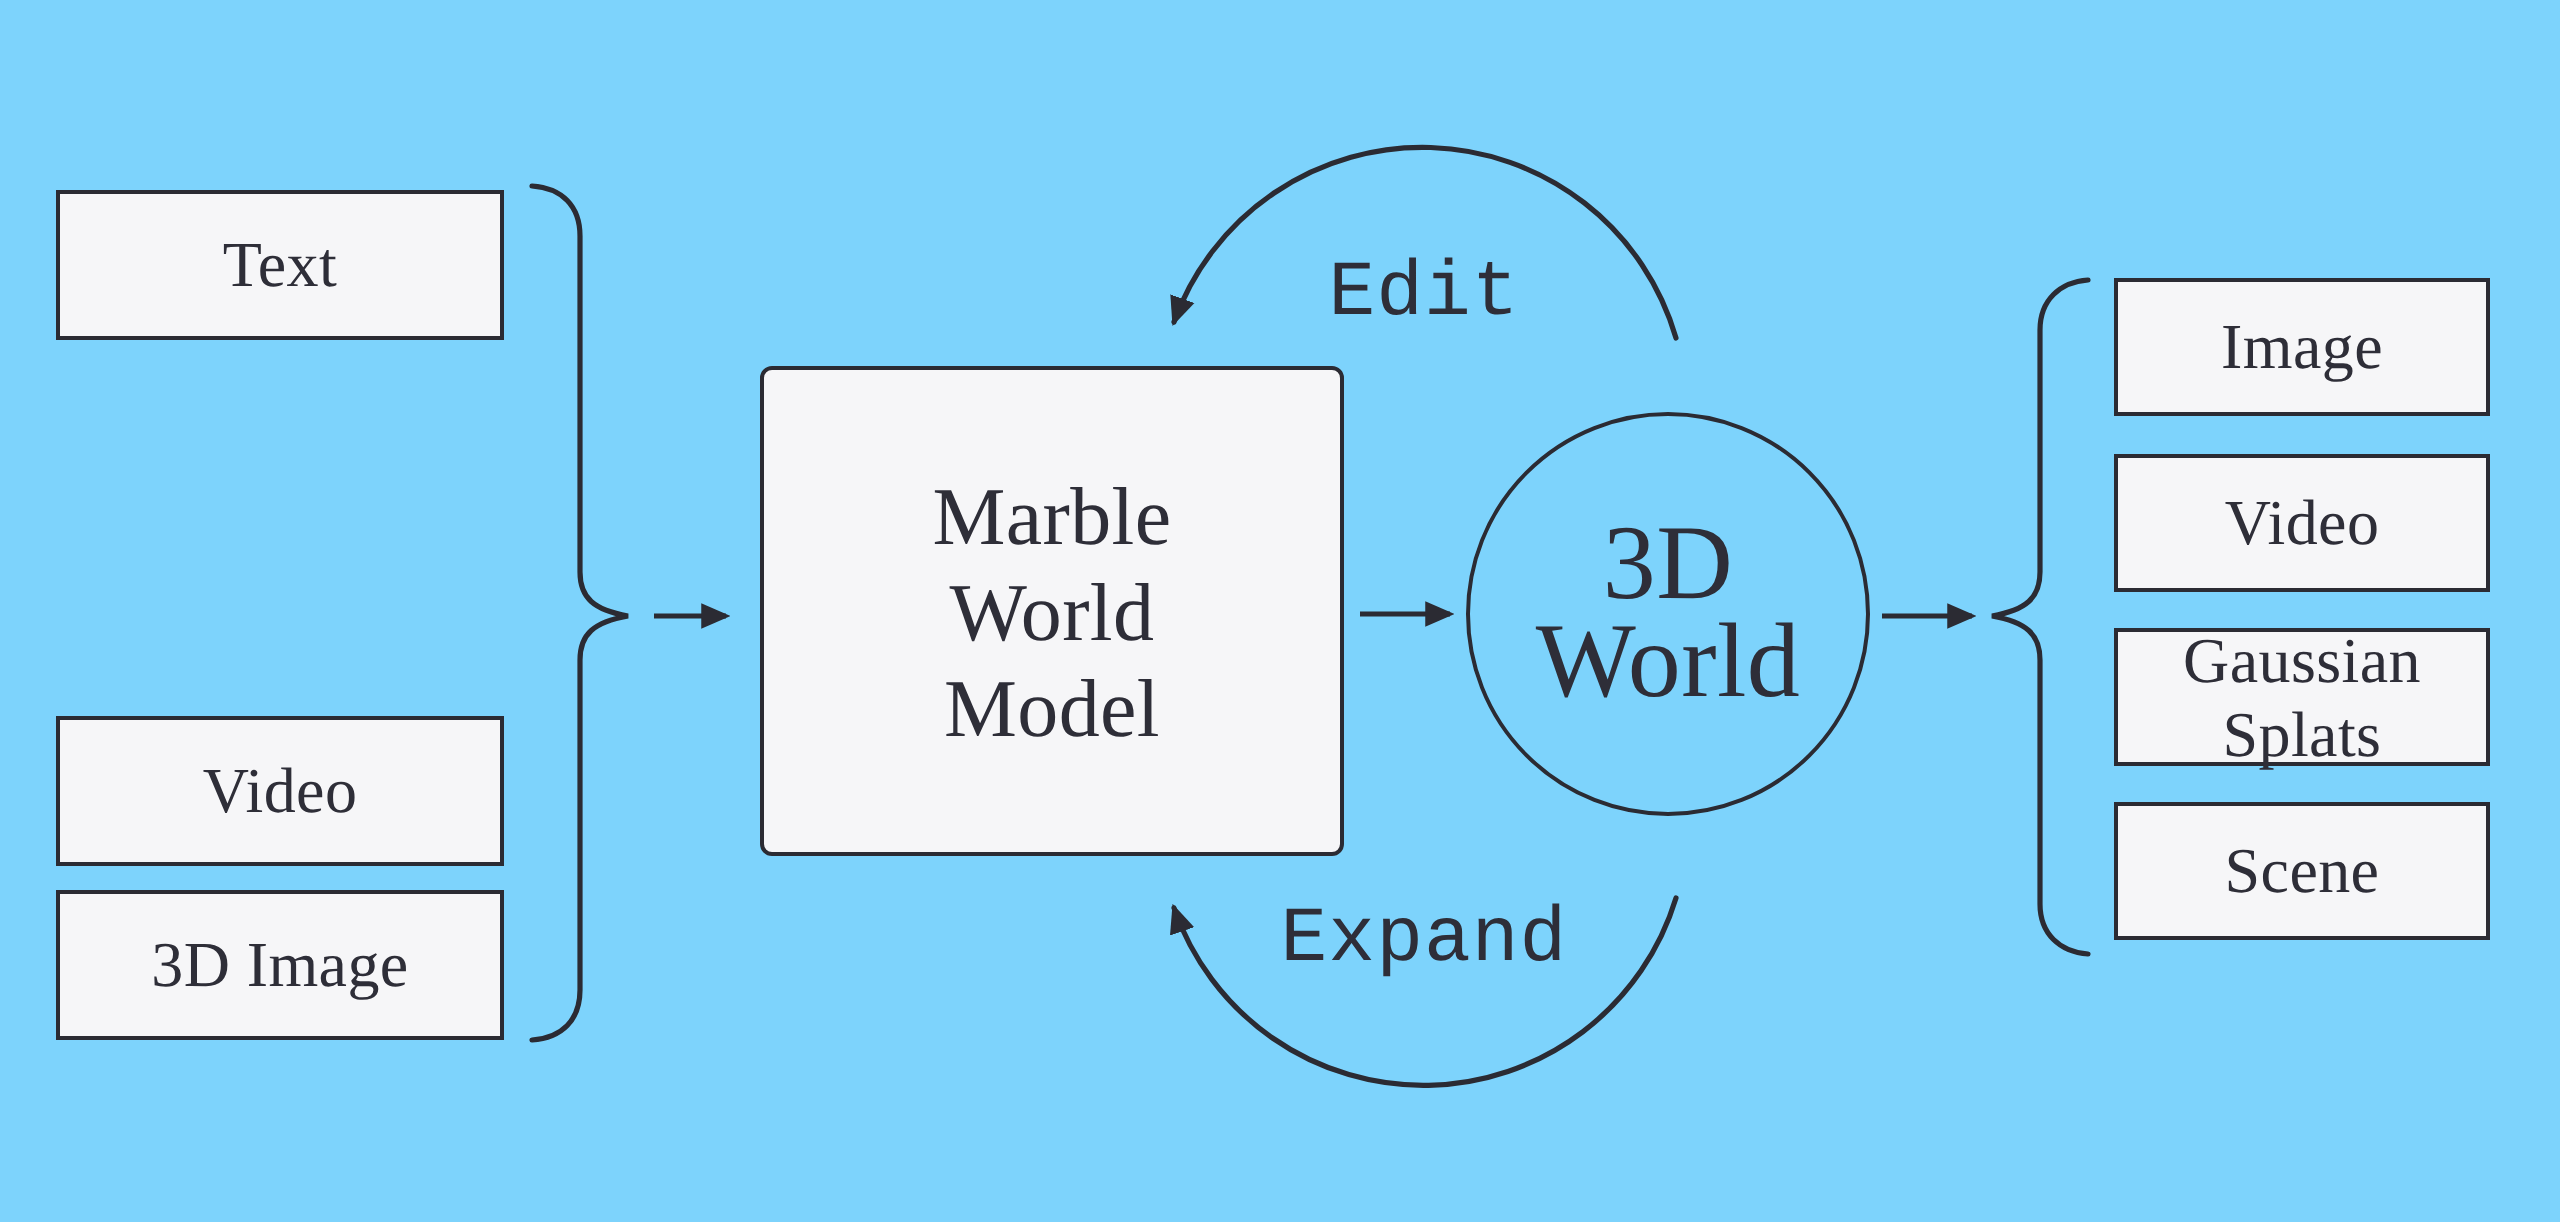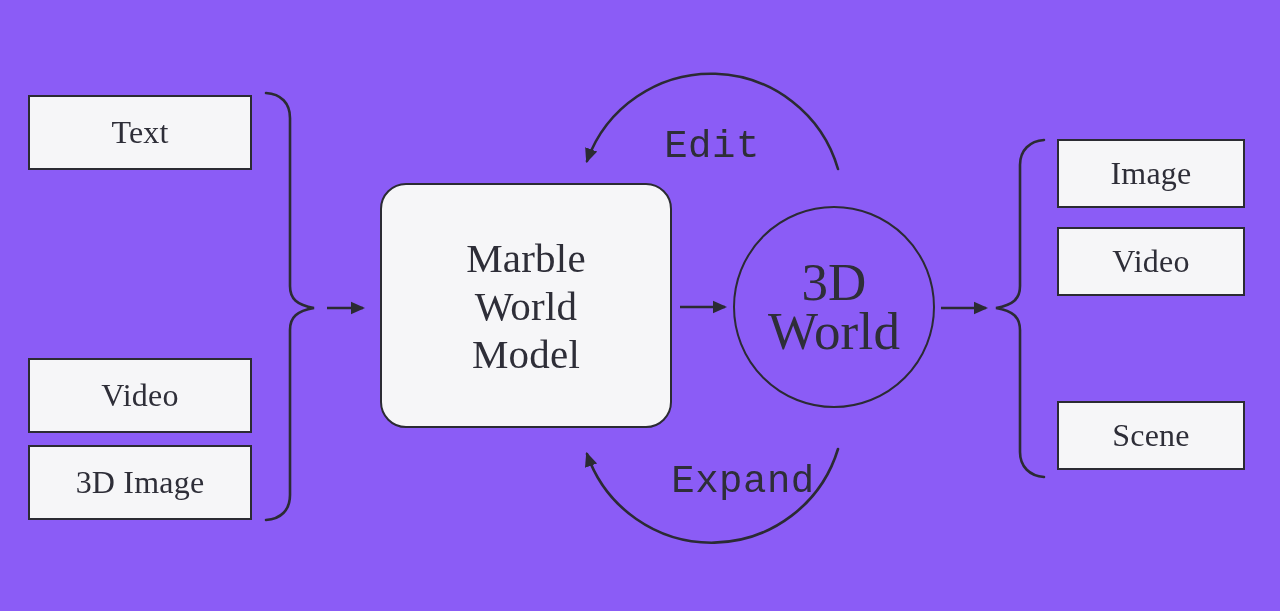"Text" .stage { background: #8b5cf6 -> #7dd3fc }
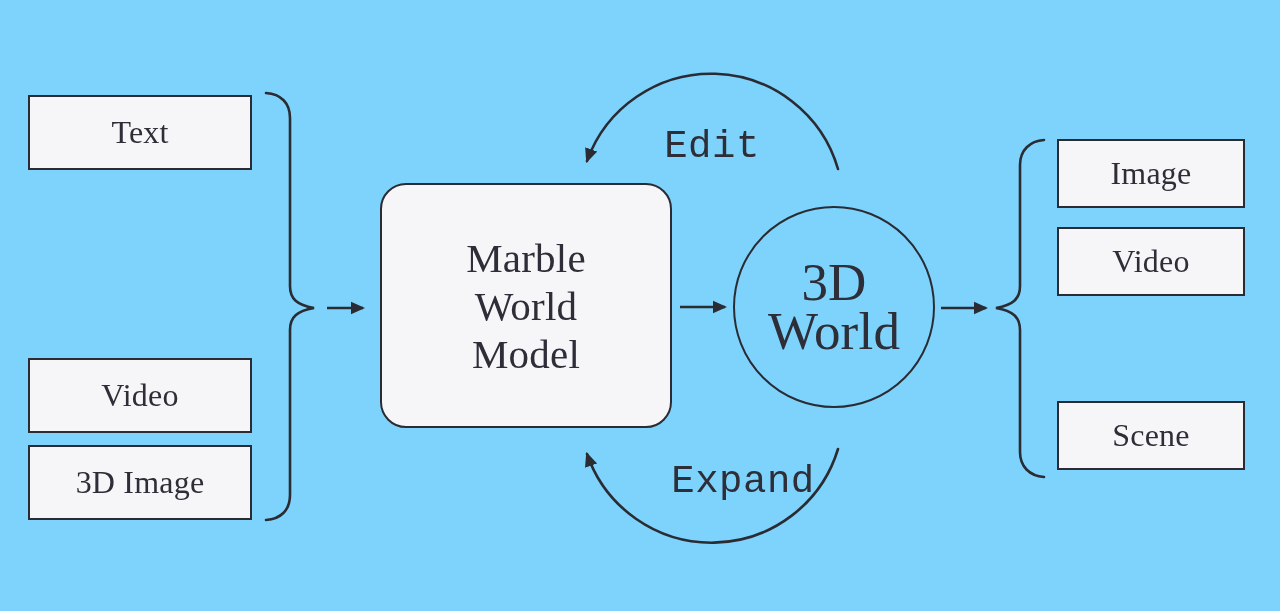"Marble" .model-box { border-radius: 26px -> 6px }
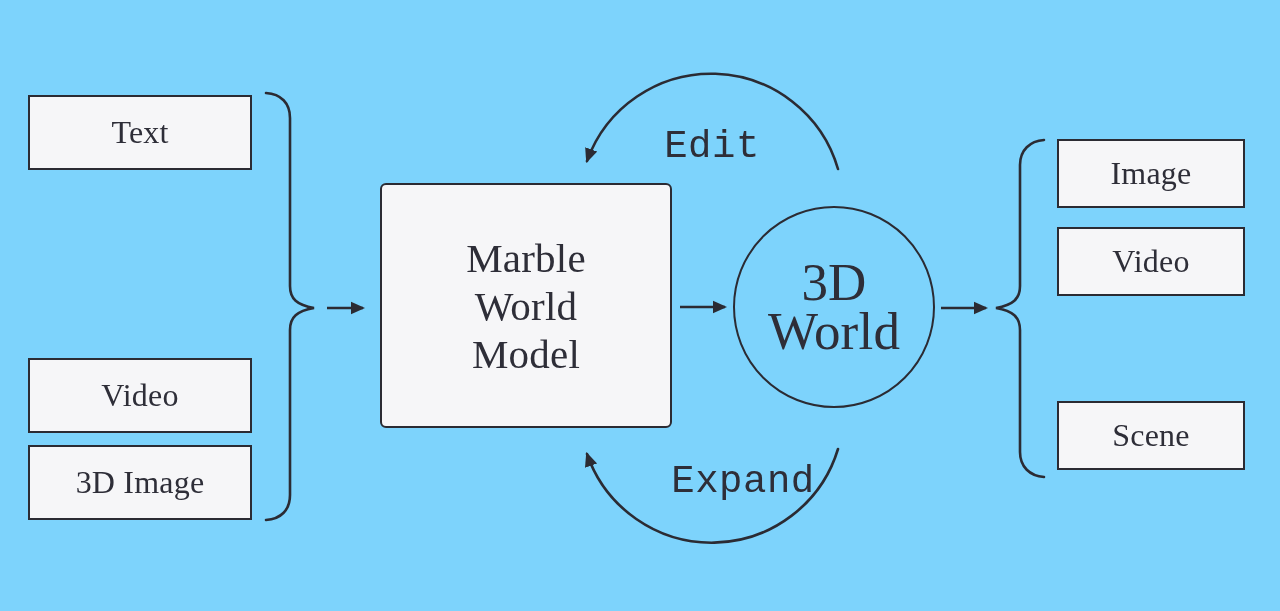"Gaussian" div.box { html: none -> <div>Gaussian Splats</div> }
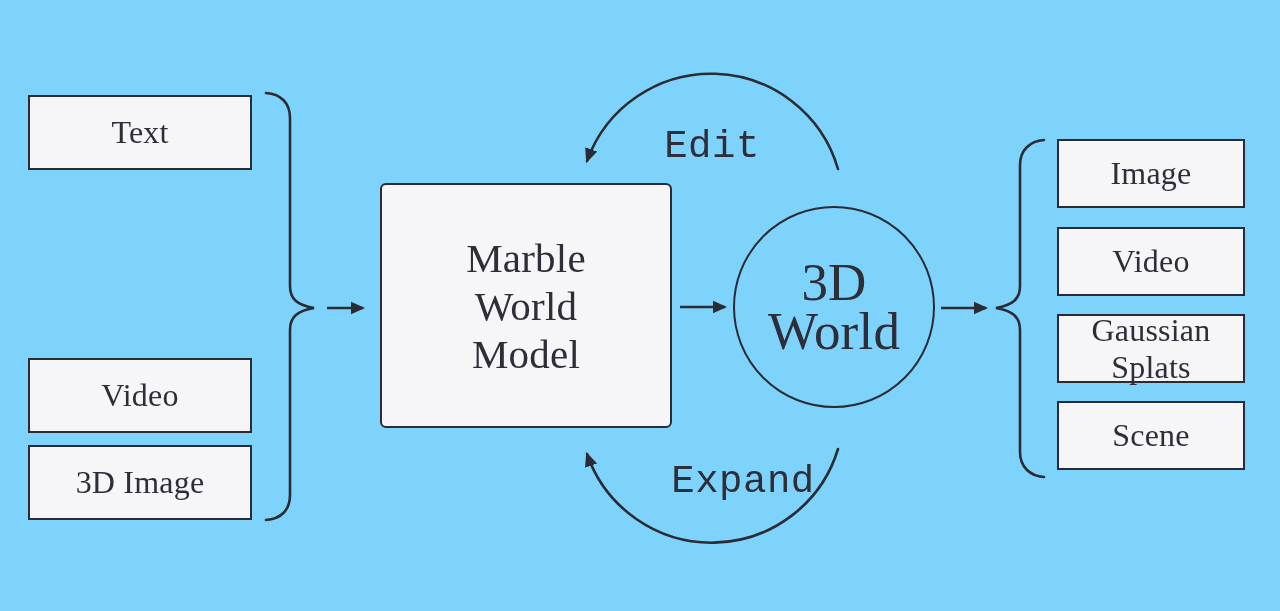"Expand" .loop-label.expand { left: 643px -> 612px; margin-top: 12px -> none }
